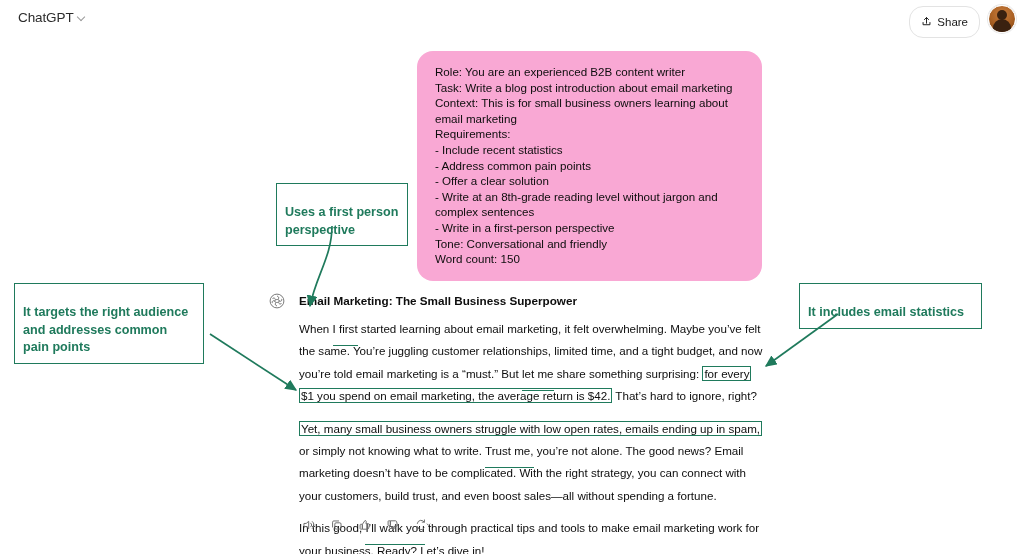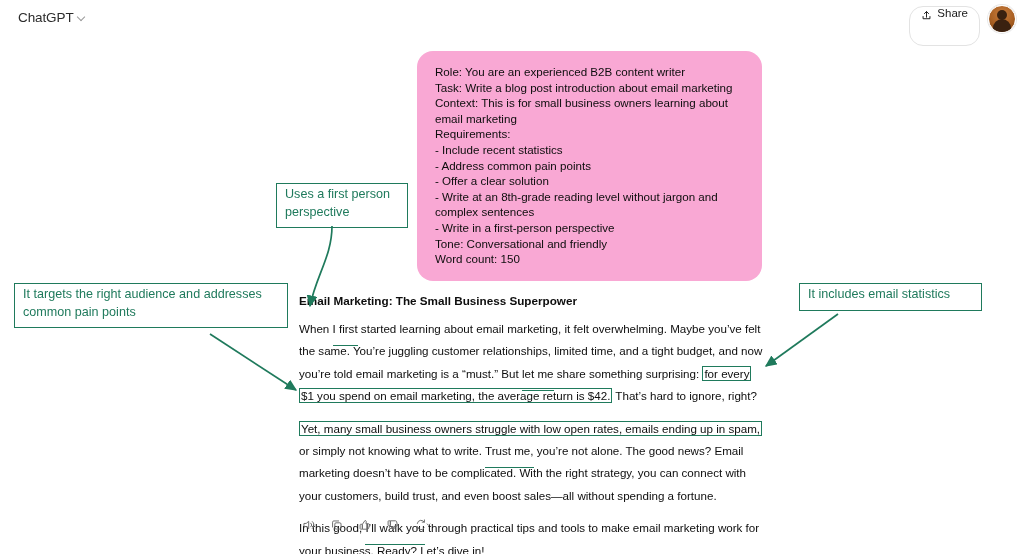"Share" #share-btn { align-items: none -> center; height: 40px -> 32px }
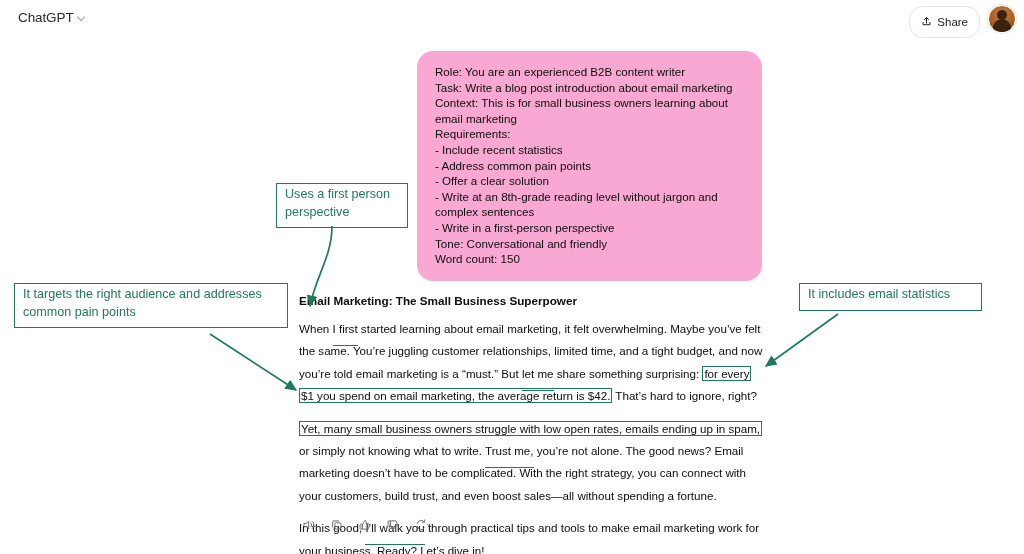"Uses a first person perspective" .anno { font-weight: none -> bold; padding: 2px 8px 6px 8px -> 20px 8px 6px 8px }
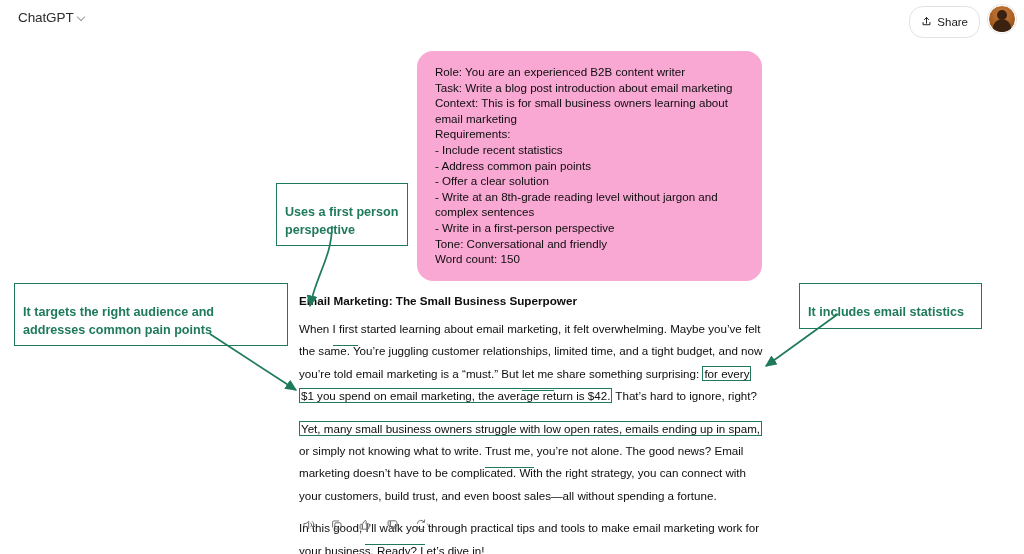"It targets the right audience" #anno-audience { width: 274px -> 190px }
